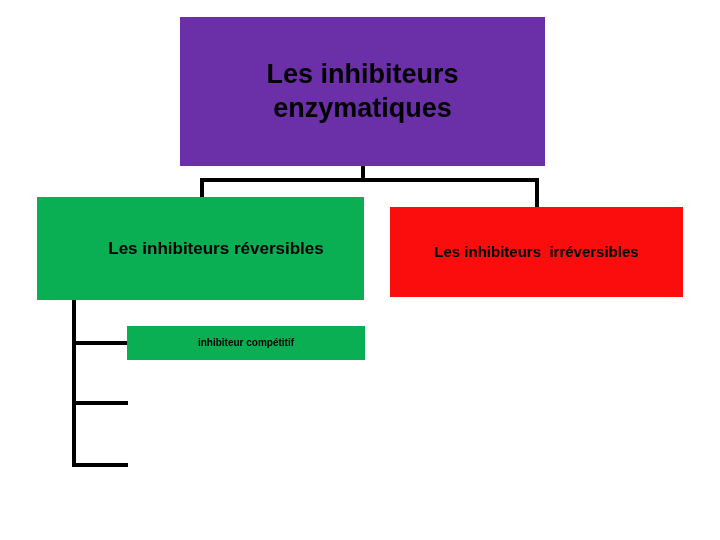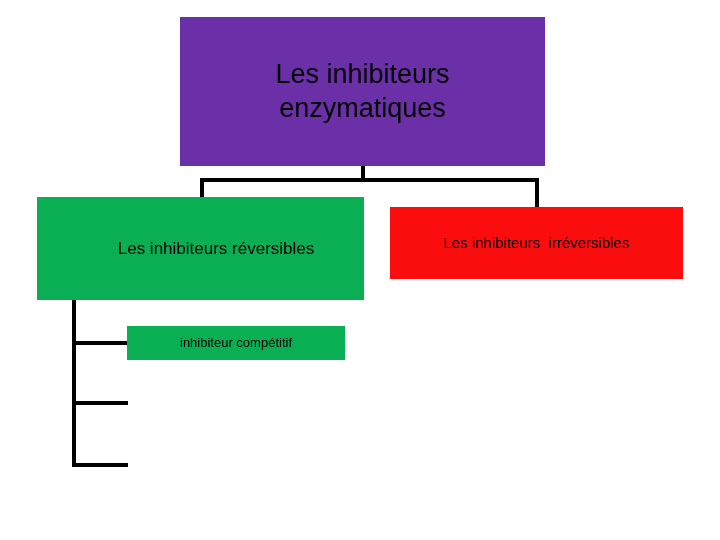"Les inhibiteurs" .node { font-weight: normal -> bold }
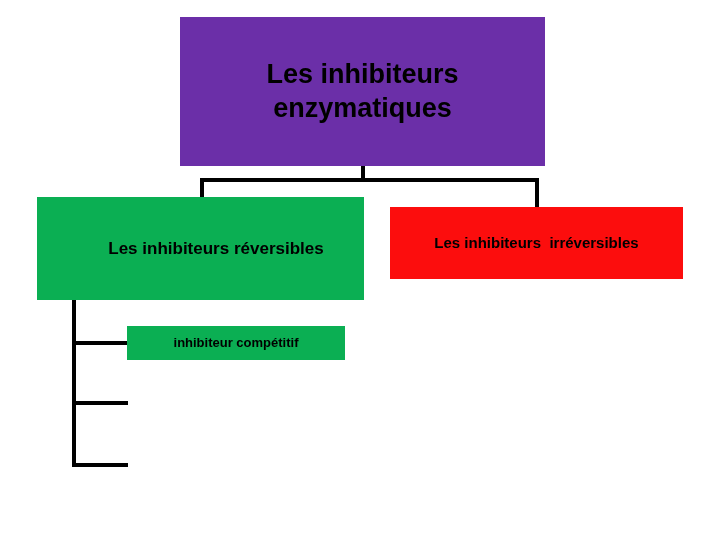"Les inhibiteurs irréversibles" .node-irreversible { height: 72px -> 90px }
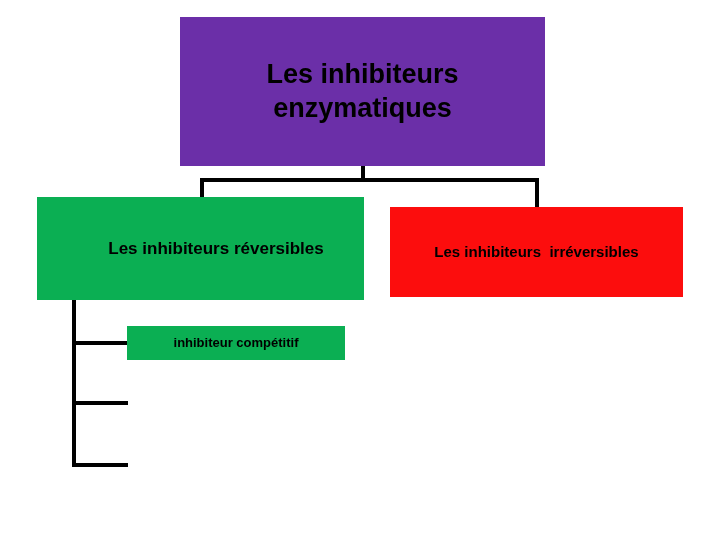"inhibiteur compétitif" .node-leaf { font-size: 13px -> 10px; width: 218px -> 238px }
